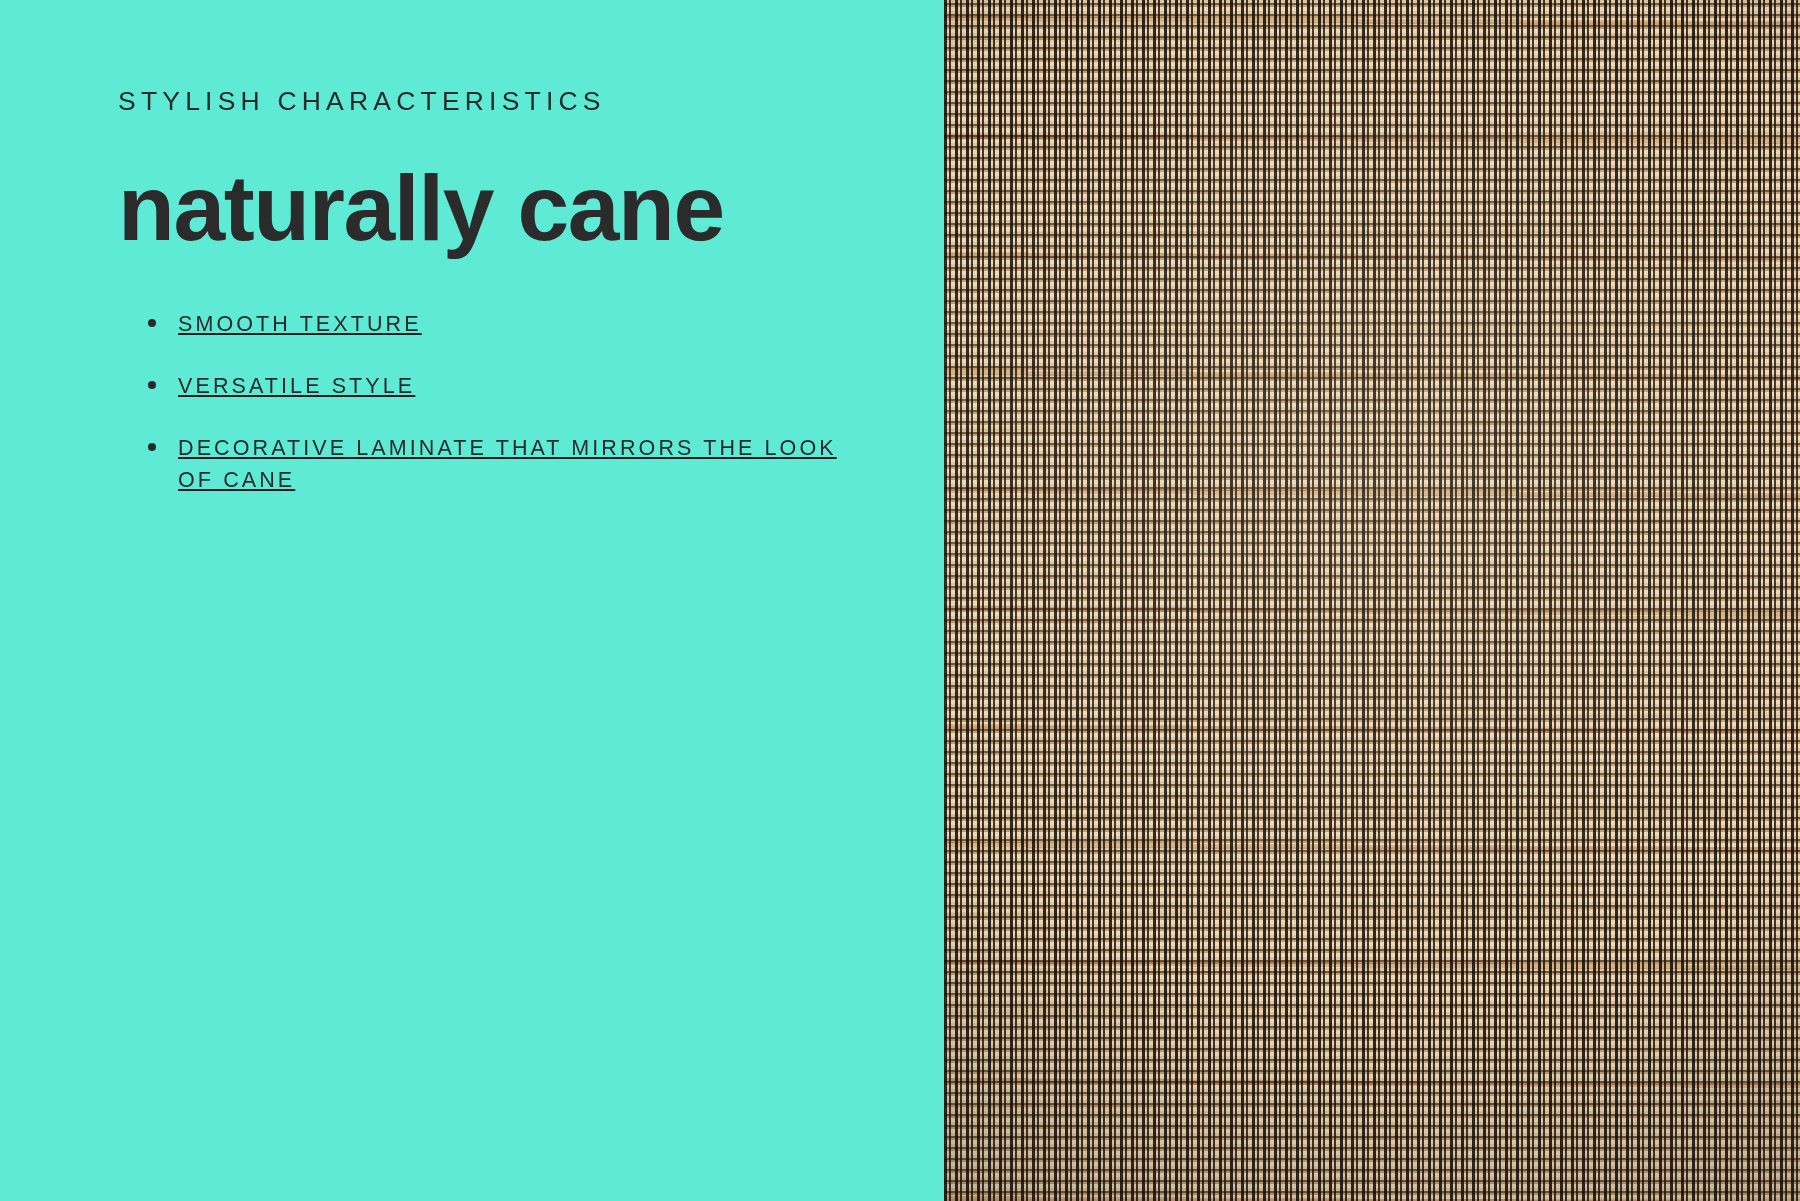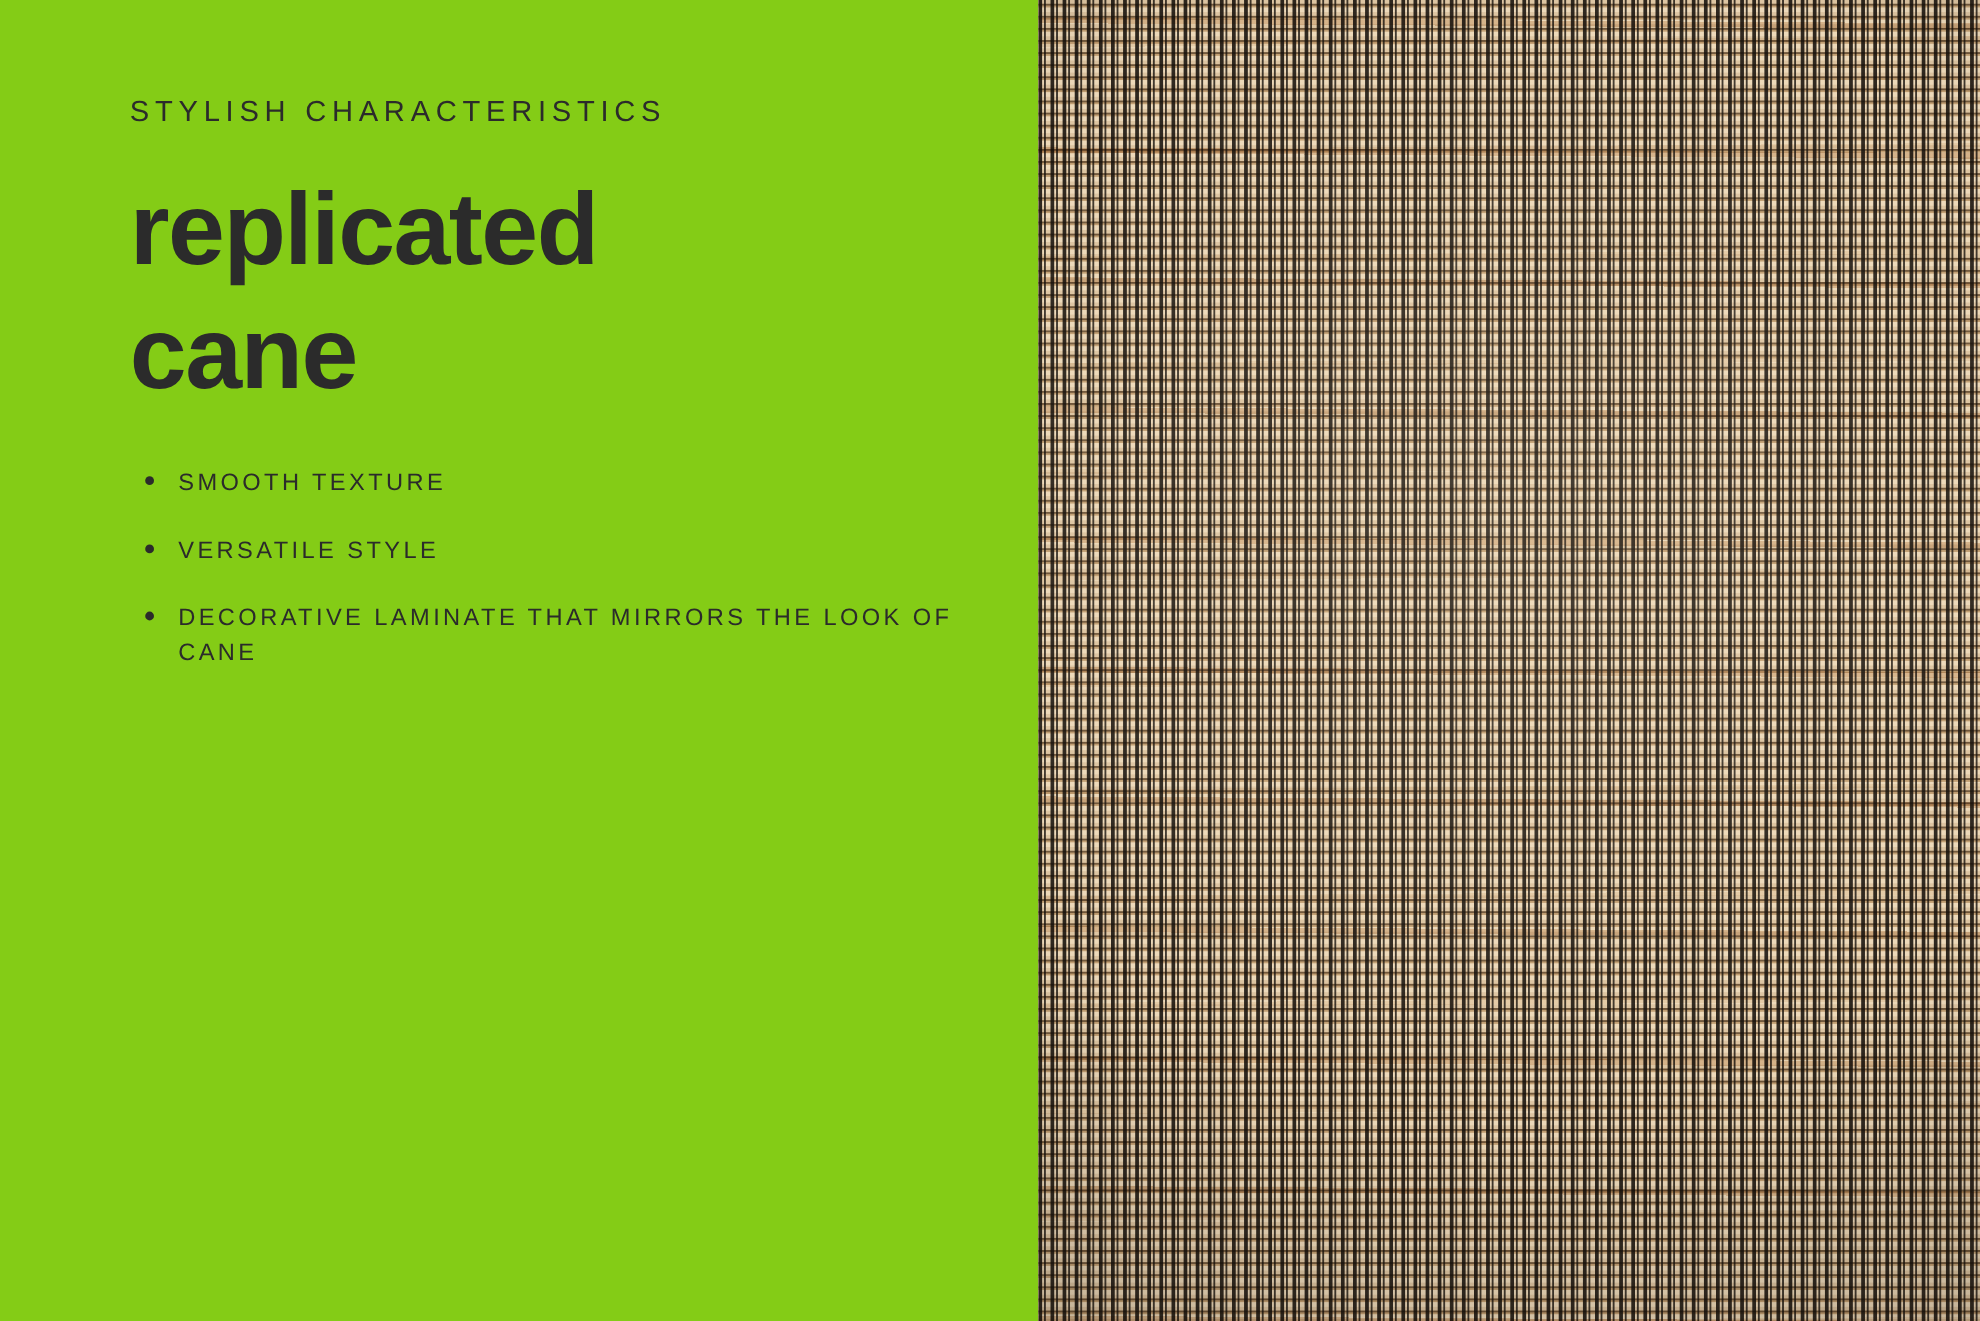"STYLISH CHARACTERISTICS" .text-panel { background: #84cc16 -> #5eead4 }
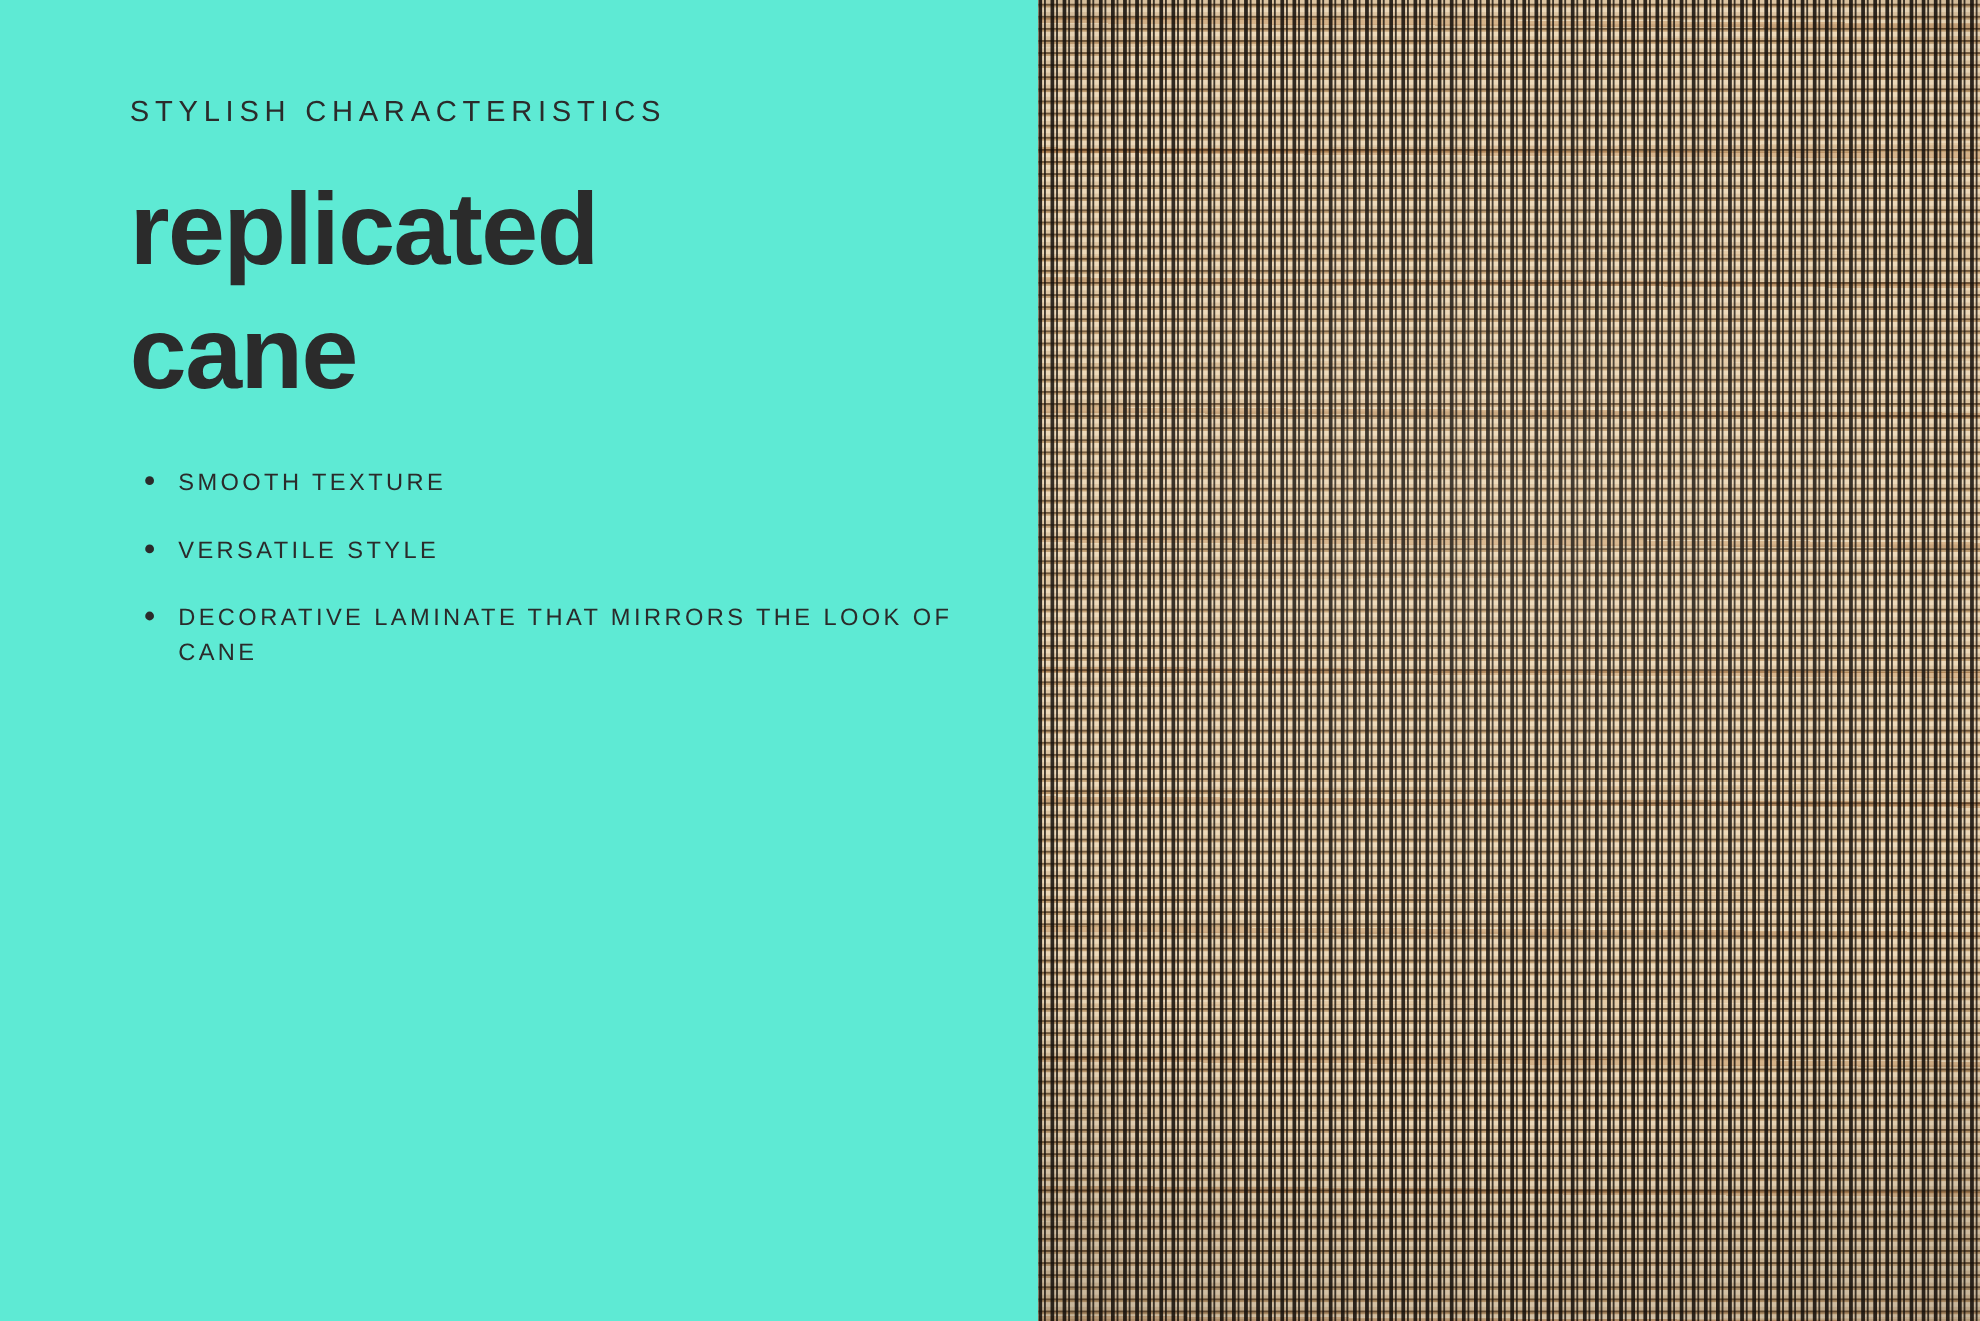"replicated cane" h1.headline { text: replicated -> naturally }
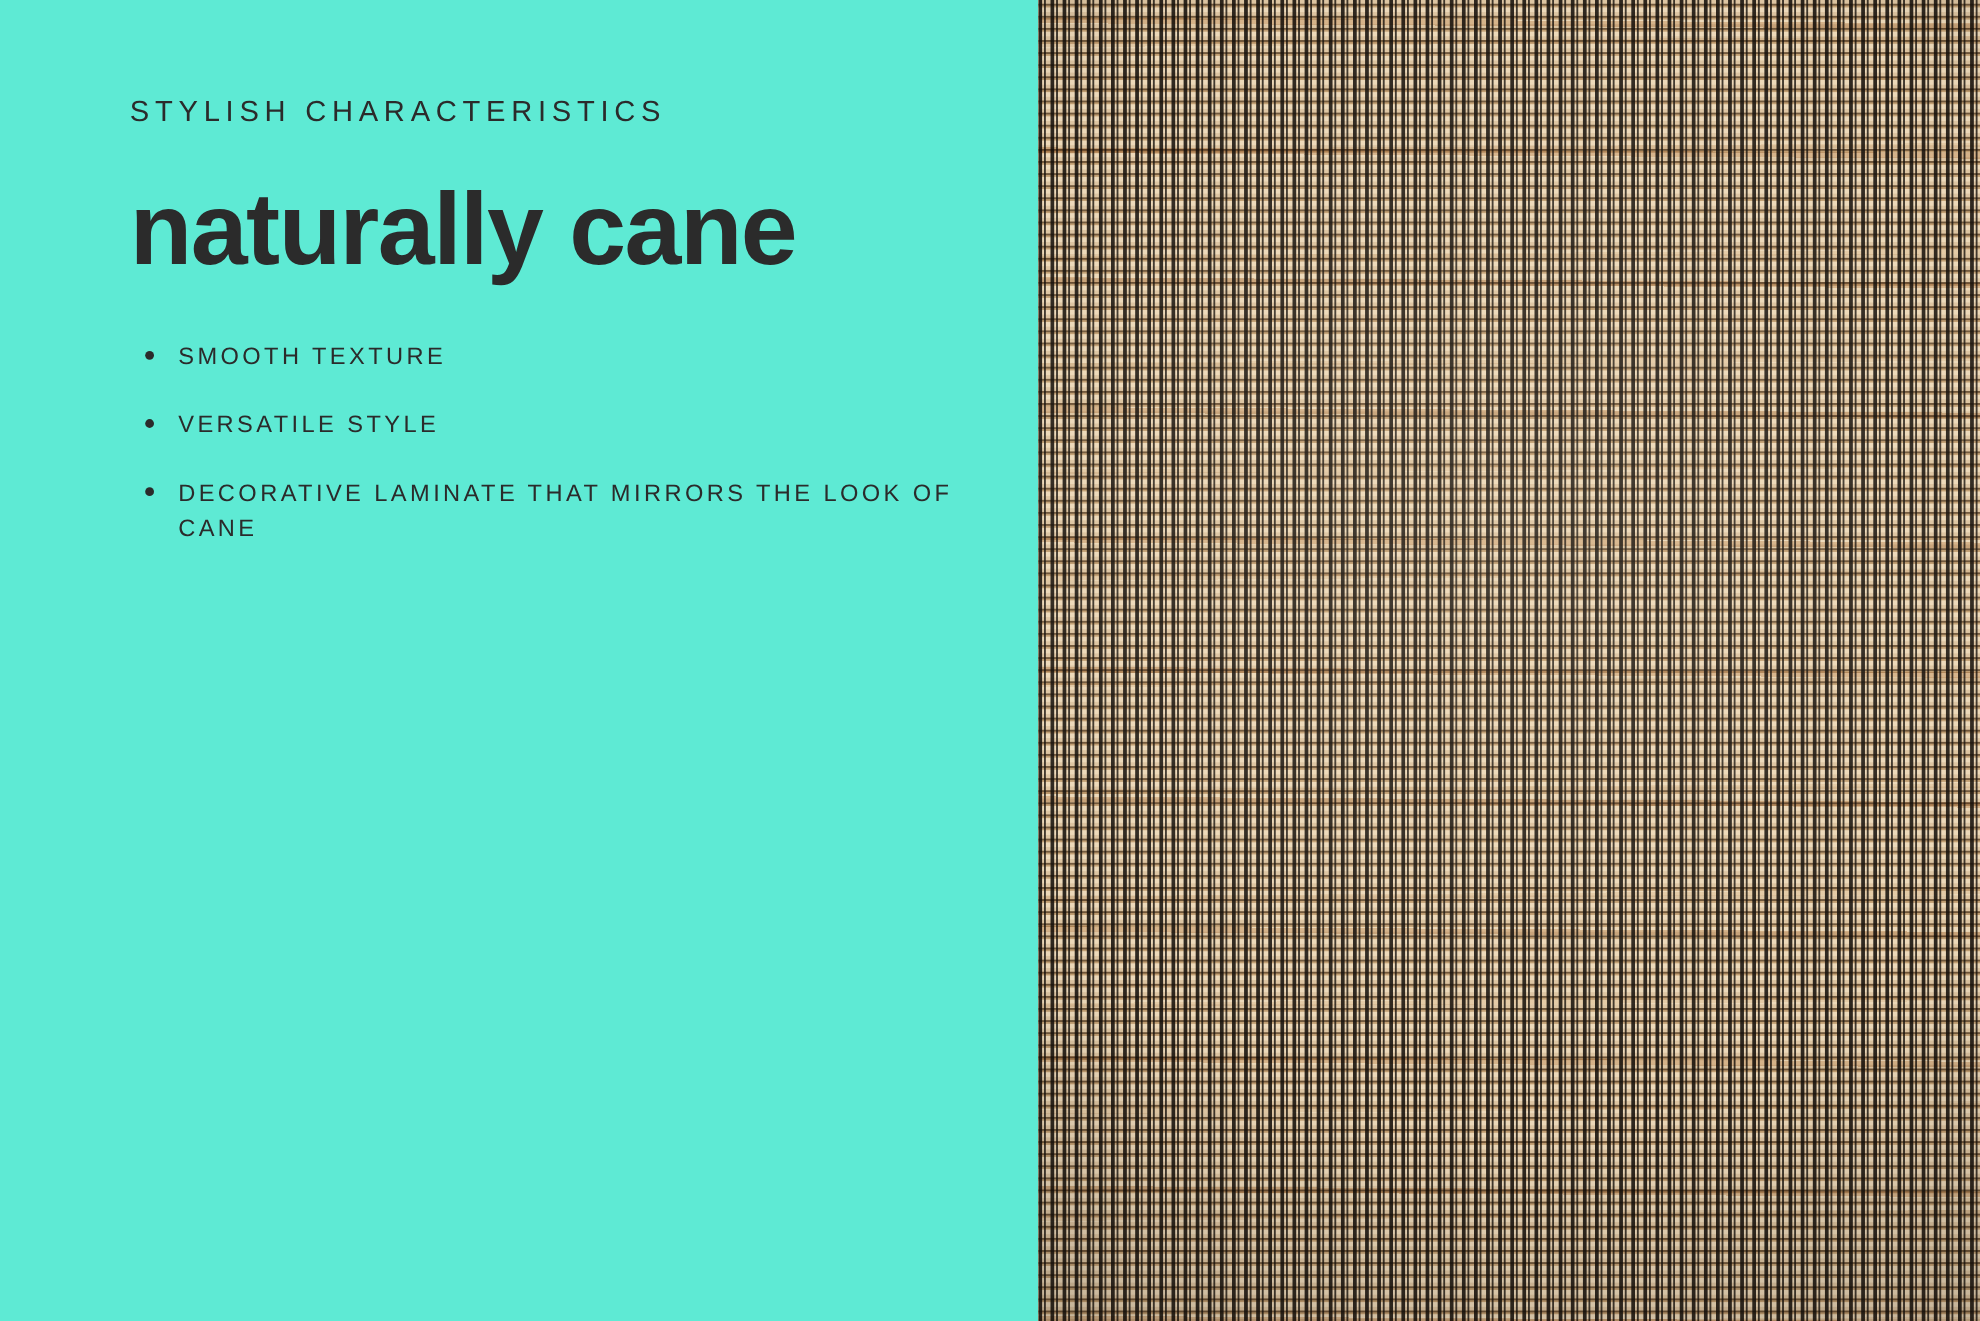"SMOOTH TEXTURE" .feature-list { margin: 0 -> 16px; text-decoration: none -> underline }
